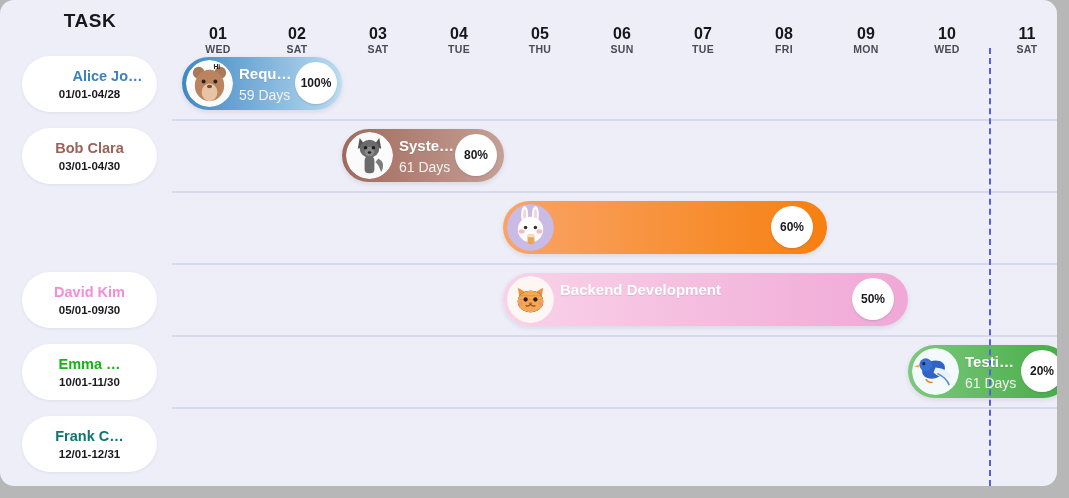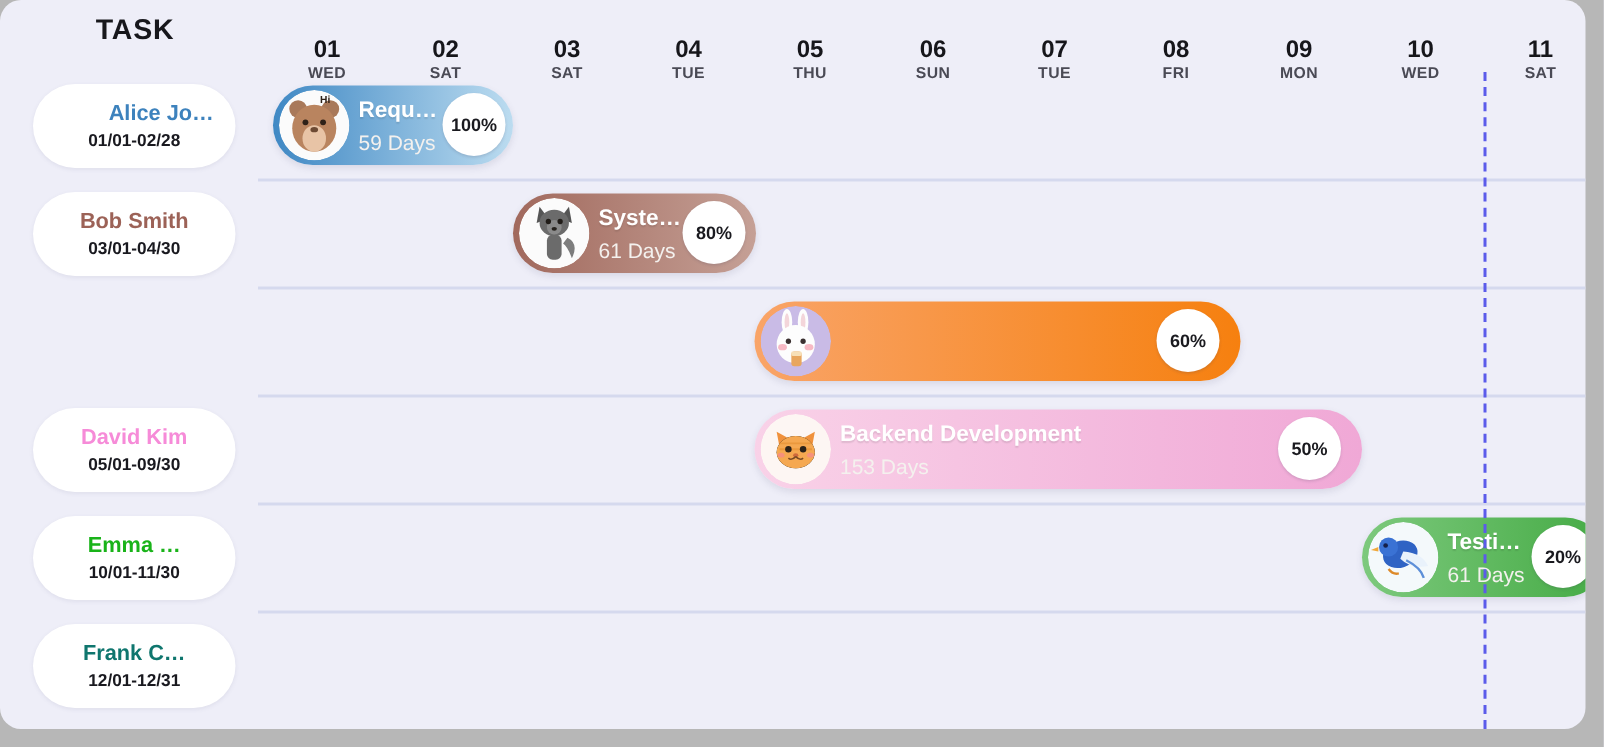"01/01-02/28" div.task-dates { text: 01/01-02/28 -> 01/01-04/28 }
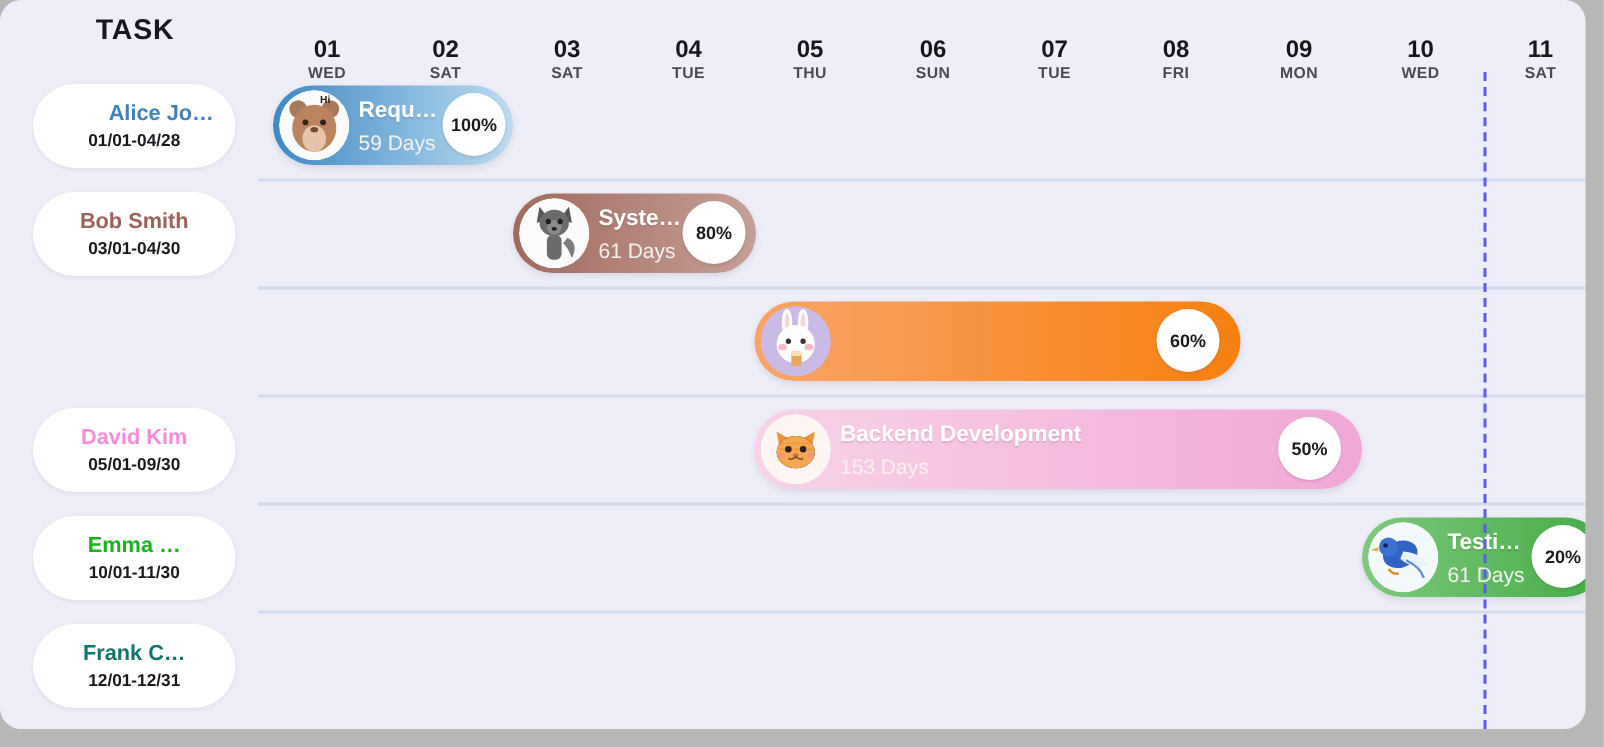"Bob Smith" div.task-name { text: Smith -> Clara }
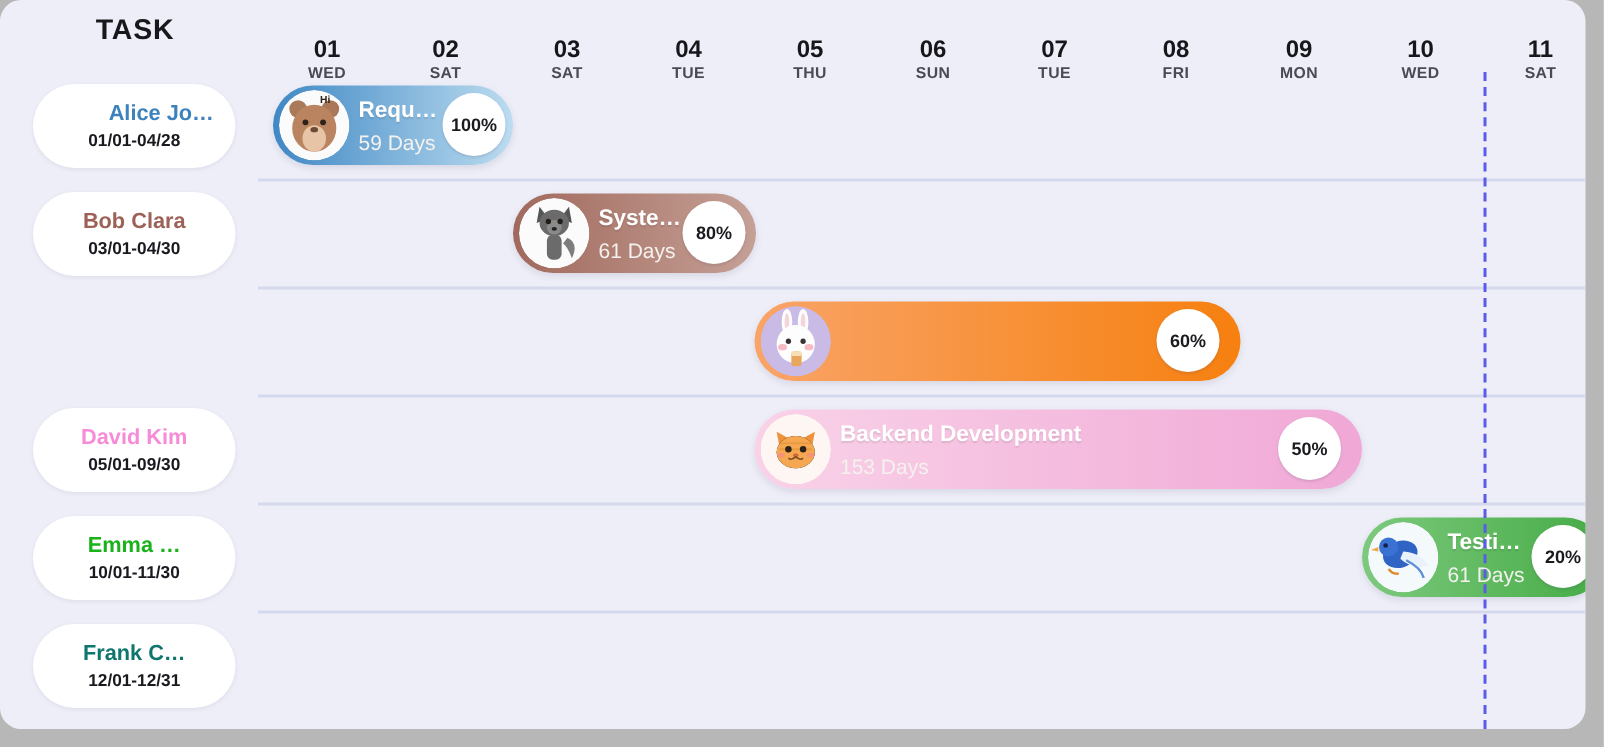"153 Days" div.bar-days { html: <div>153 Days</div> -> none }
